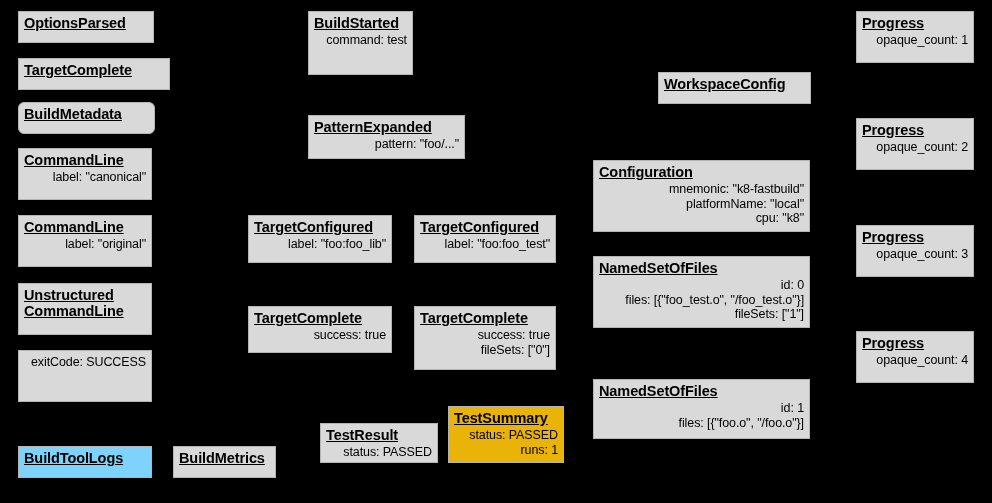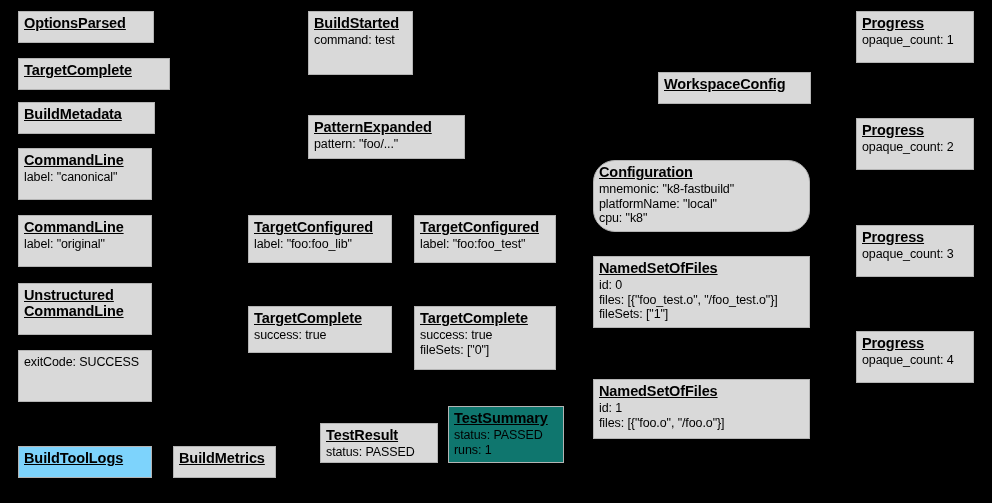"command: test" .node-attrs { text-align: none -> right }
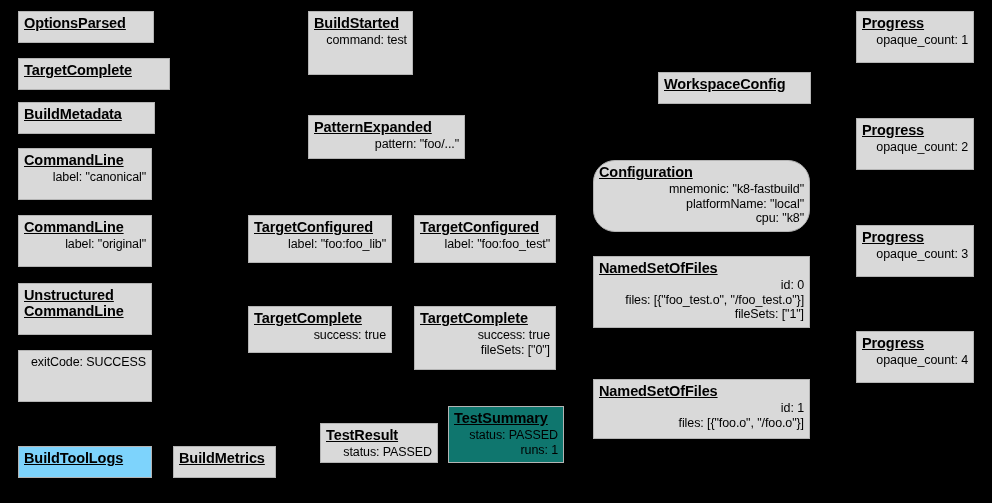"BuildMetadata" div.node { border-radius: none -> 6px }
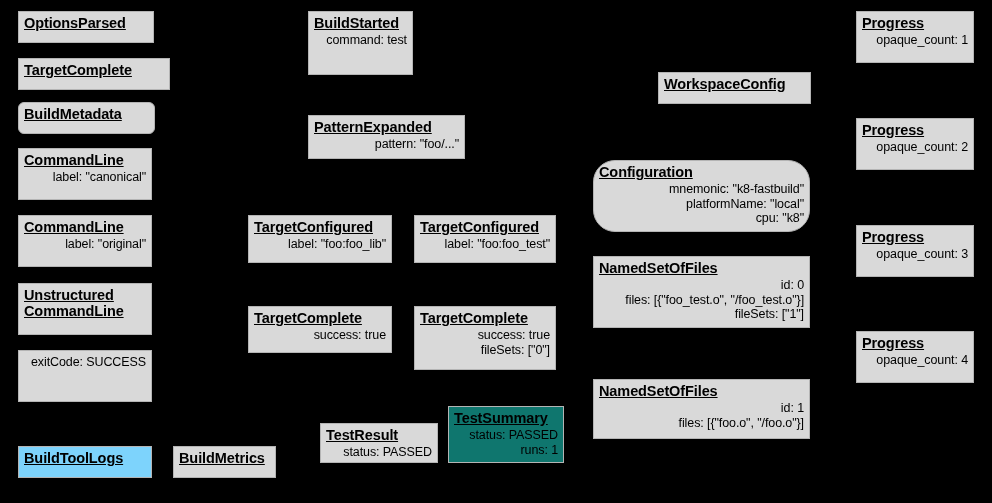"Configuration" div.node { border-radius: 22px -> none }
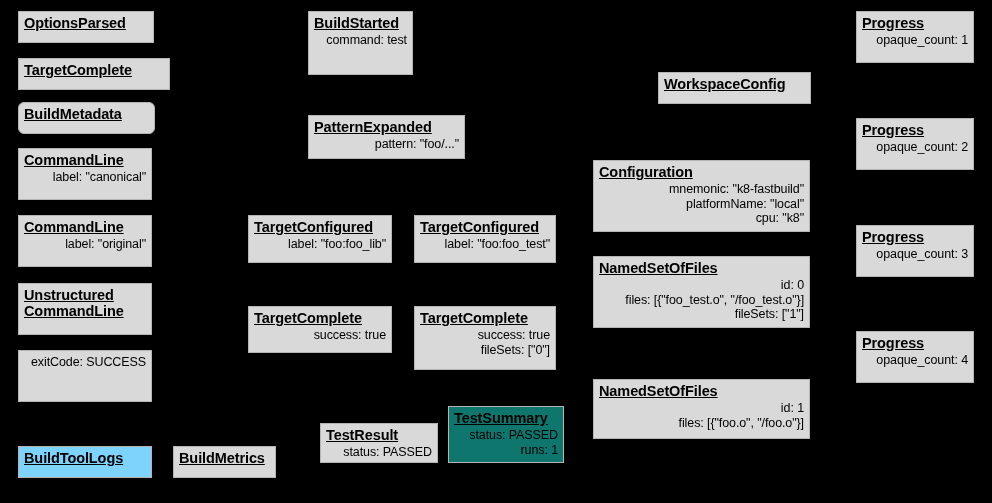"TestSummary" div.node { background: #0f766e -> #eab308 }
